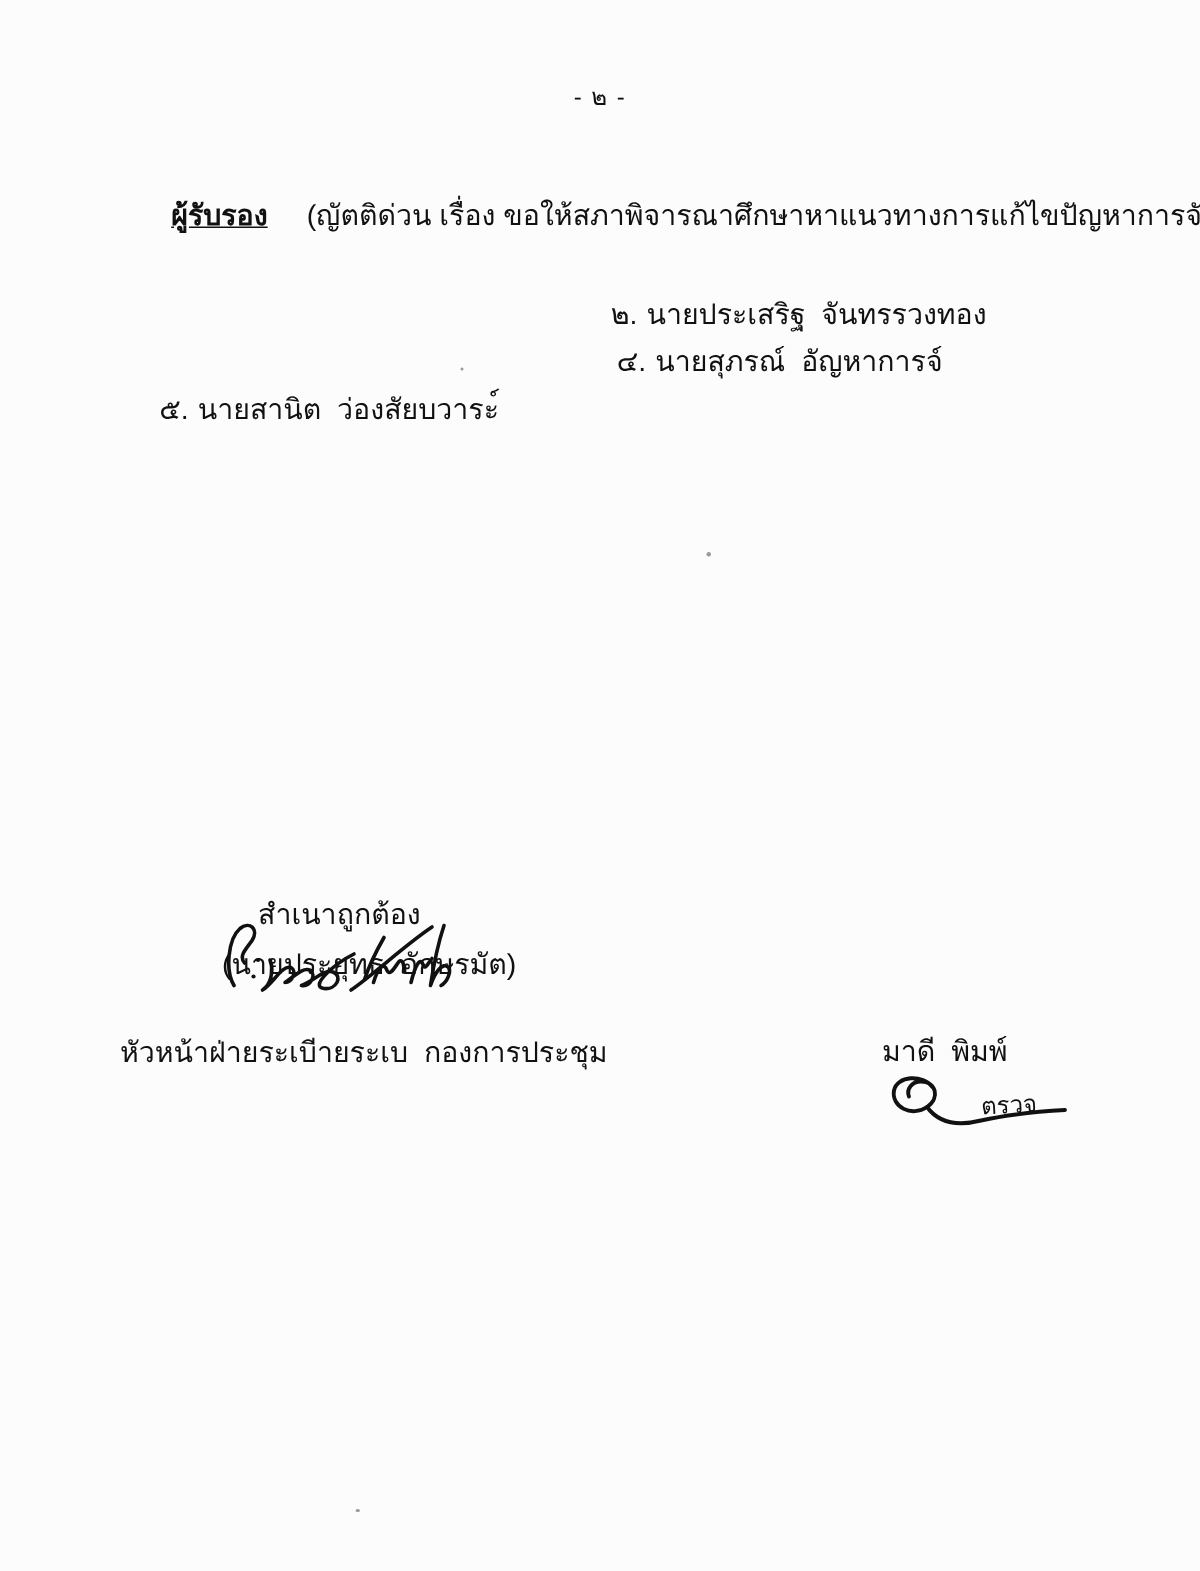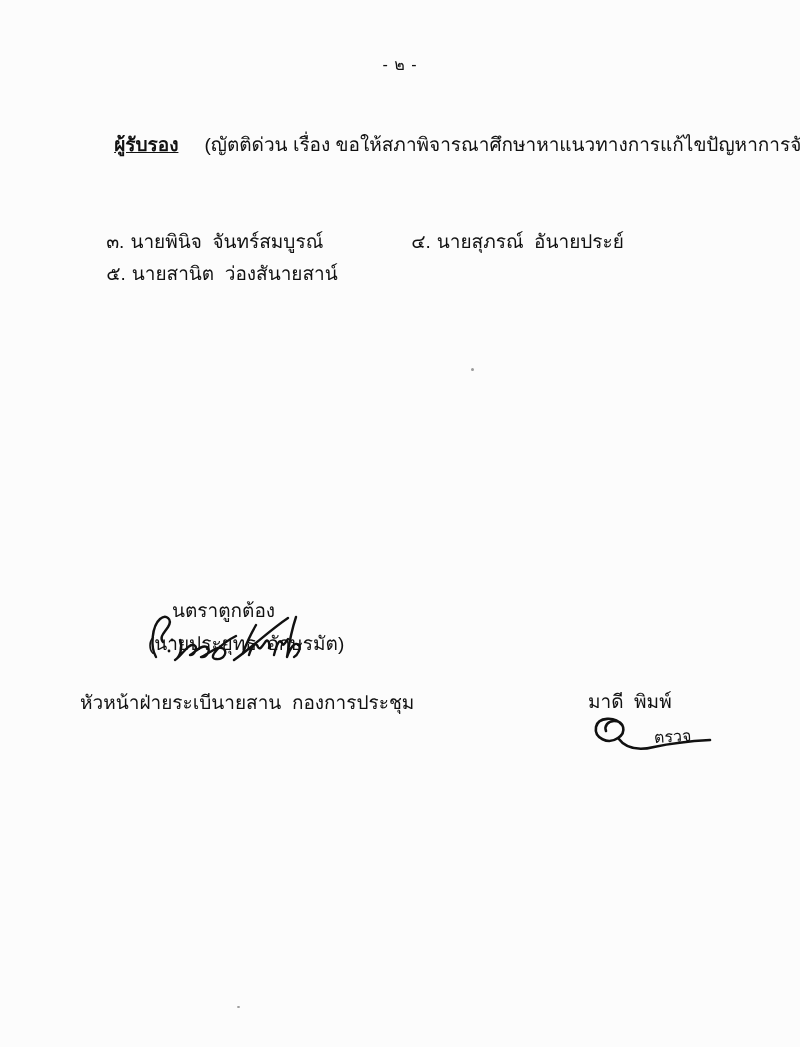"๒. นายประเสริฐ จันทรรวงทอง" div.abs { html: none -> <div> <span>๒.</span><span>นายประเสริฐ จันทรรวงทอง</span> </div> }
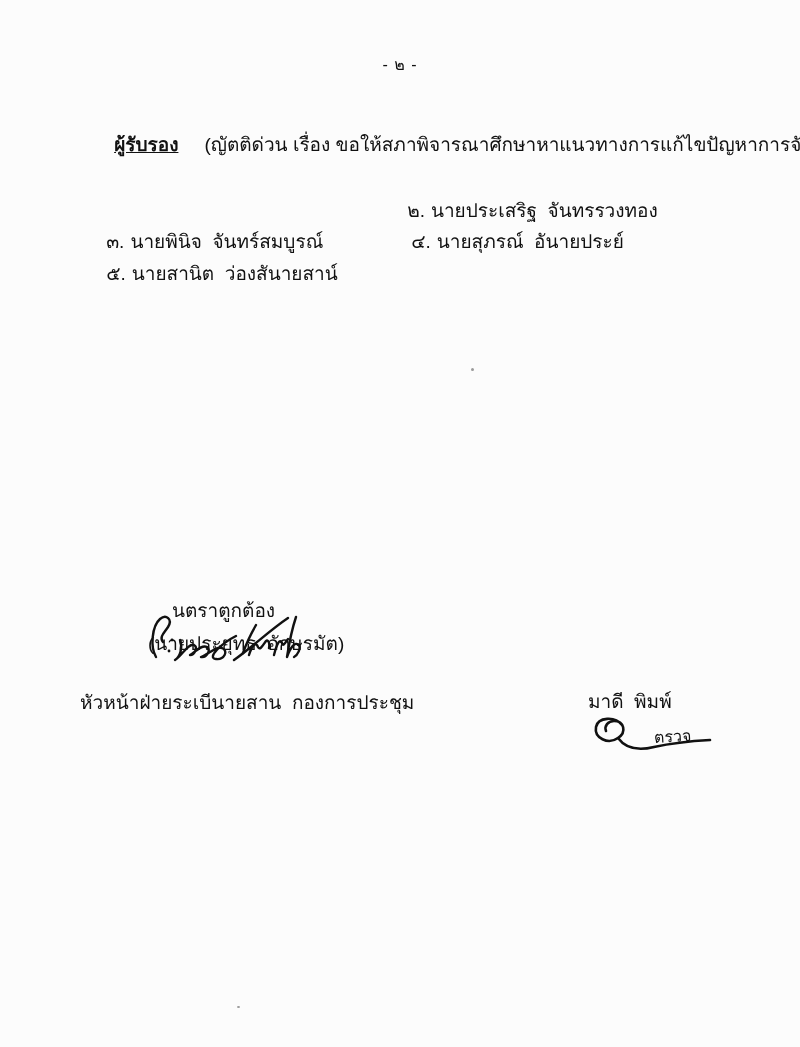"๓. นายพินิจ จันทร์สมบูรณ์" div.abs { html: <div> <span>๓.</span><span>นายพินิจ จันทร์สมบูรณ์</span> </div> -> none }
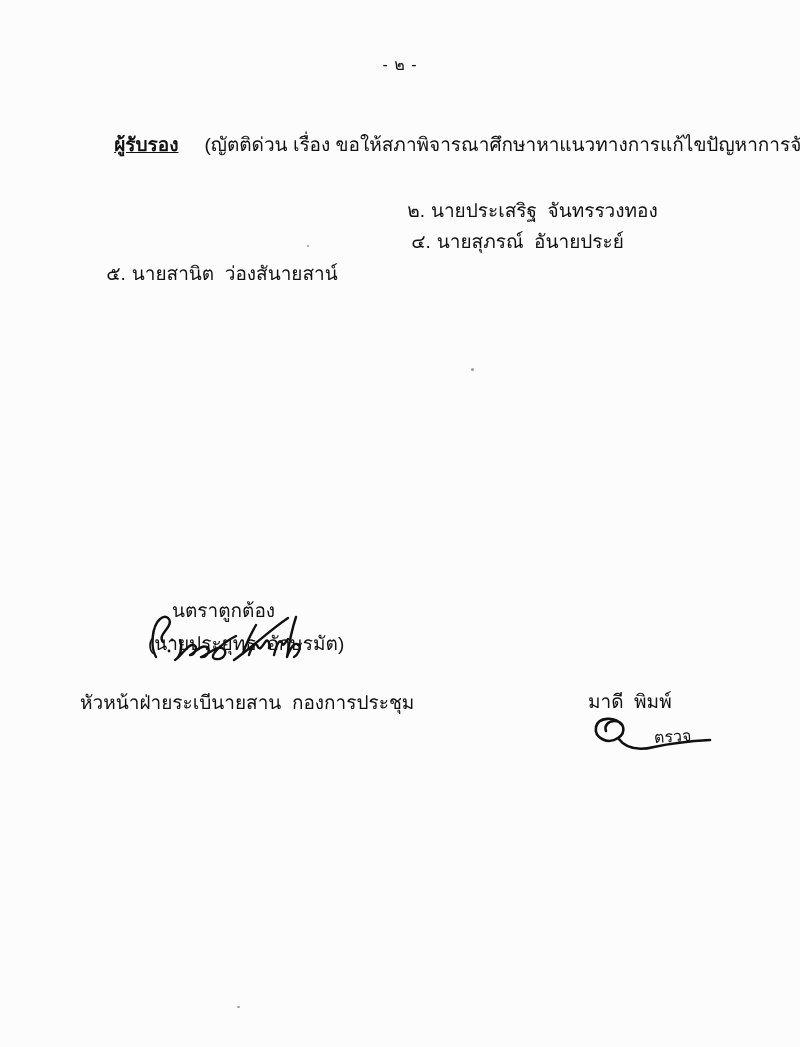"นายสุภรณ์ อันายประย์" span { text: อันายประย์ -> อัญหาการจ์ }
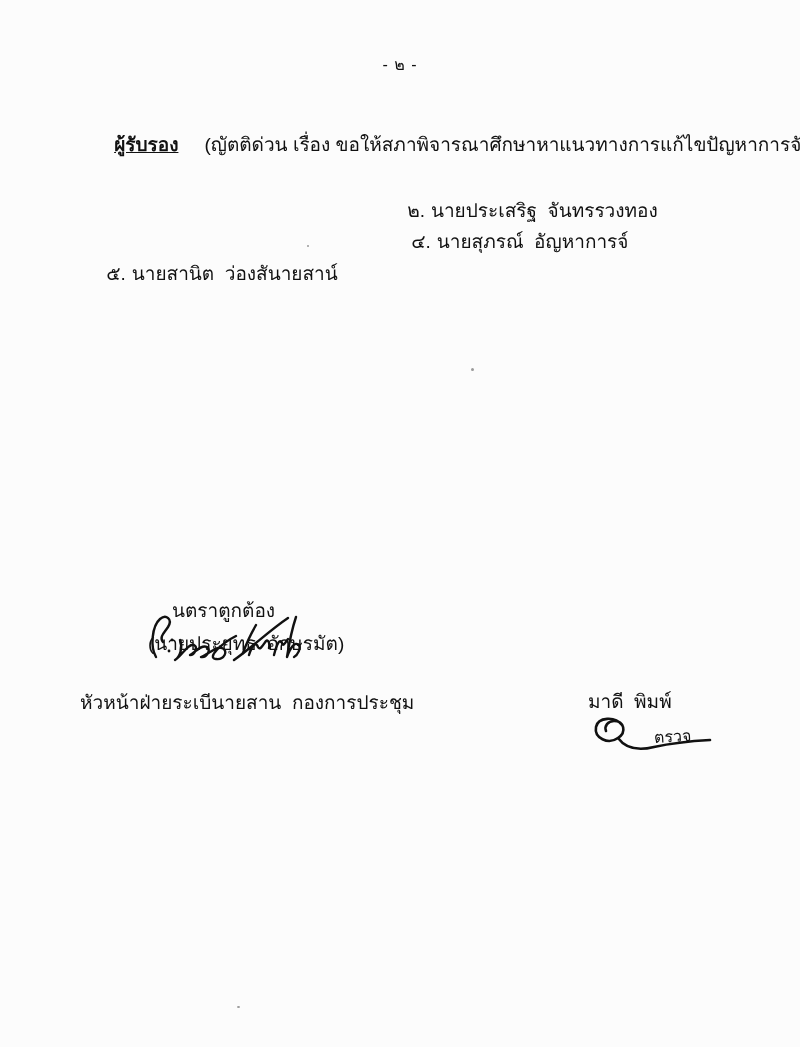"นายสานิต ว่องสันายสาน์" span { text: ว่องสันายสาน์ -> ว่องสัยบวาระ์ }
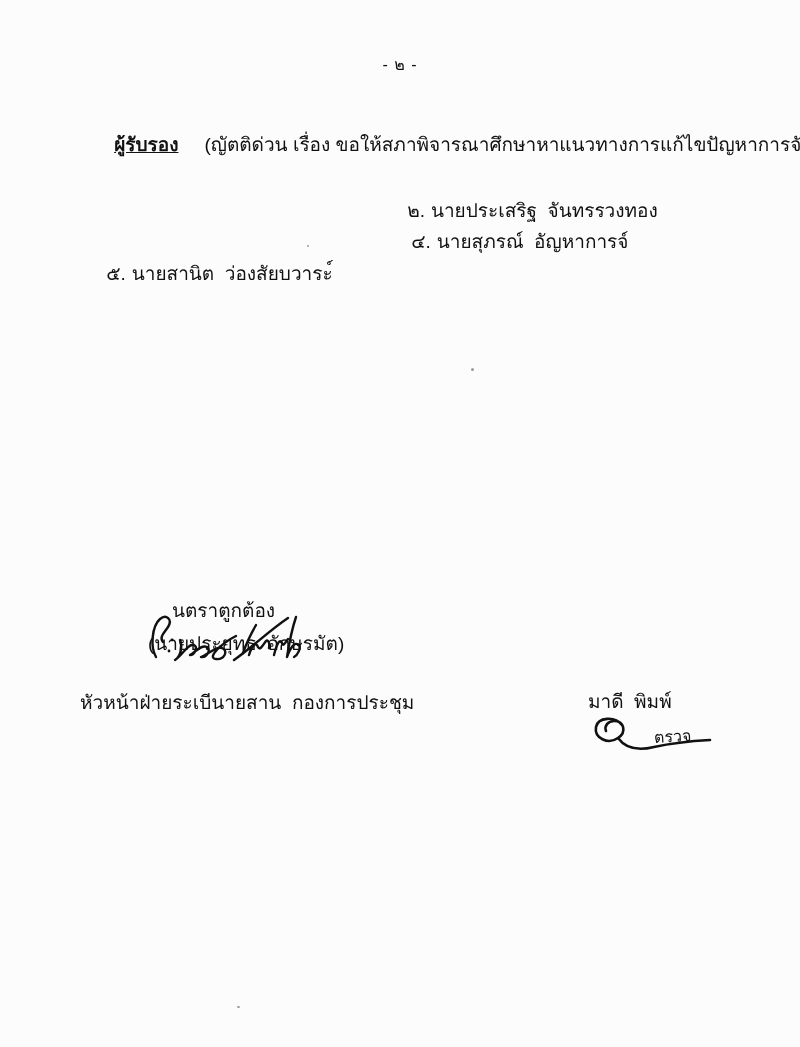"นตราตูกต้อง" div.abs { text: นตราตูกต้อง -> สำเนาถูกต้อง }
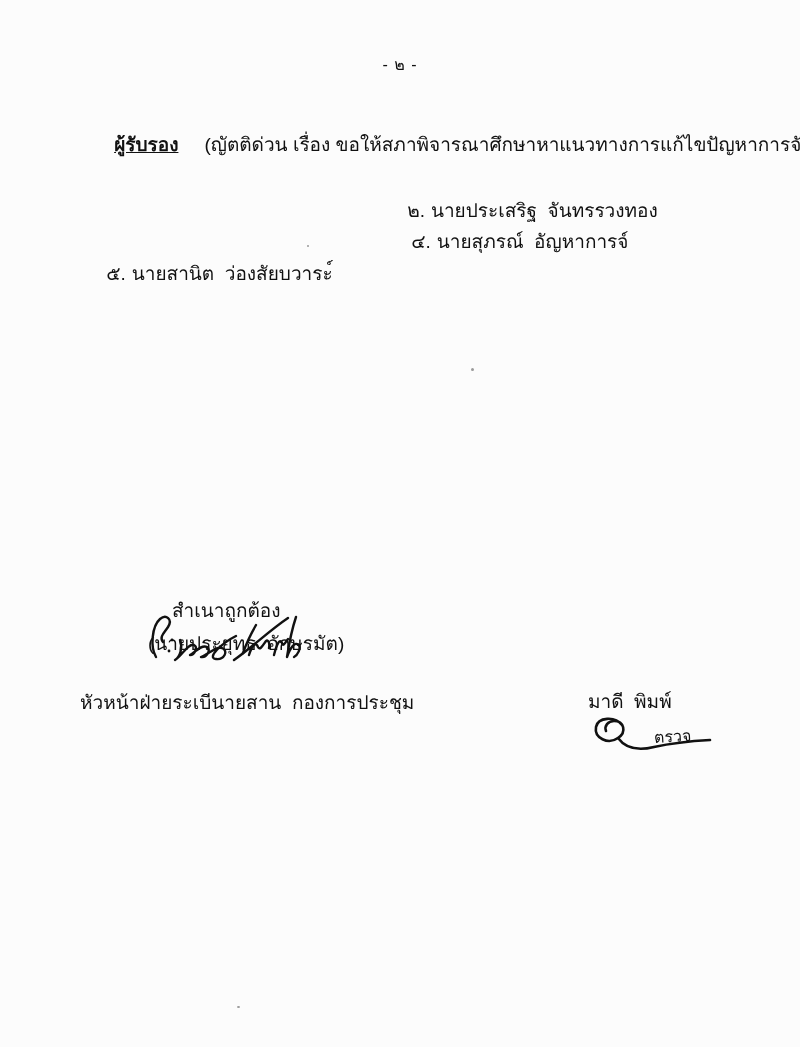"หัวหน้าฝ่ายระเบีนายสาน กองการประชุม" div.abs { text: หัวหน้าฝ่ายระเบีนายสาน -> หัวหน้าฝ่ายระเบีายระเบ }
